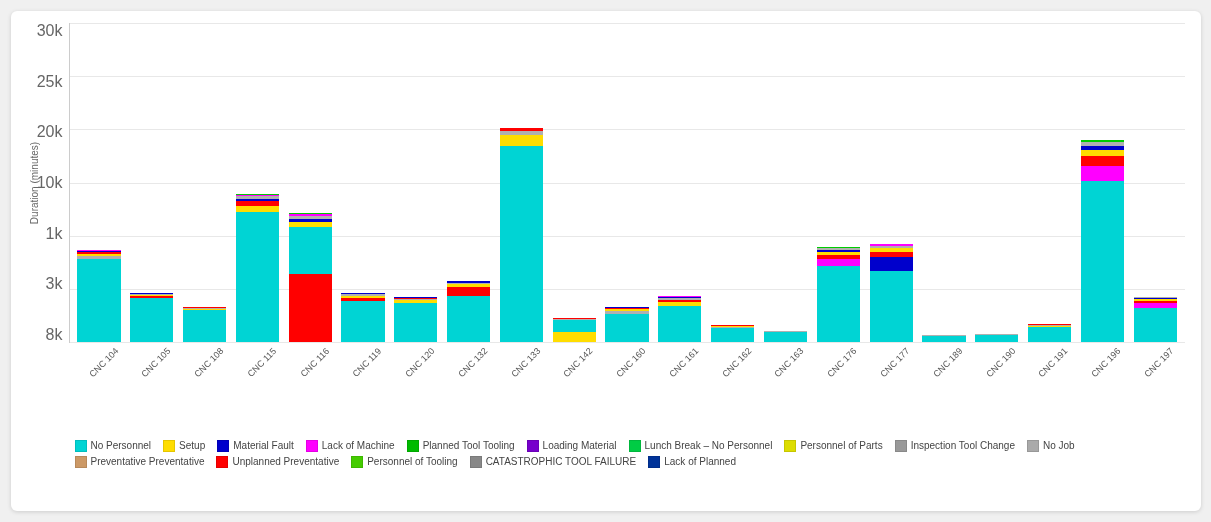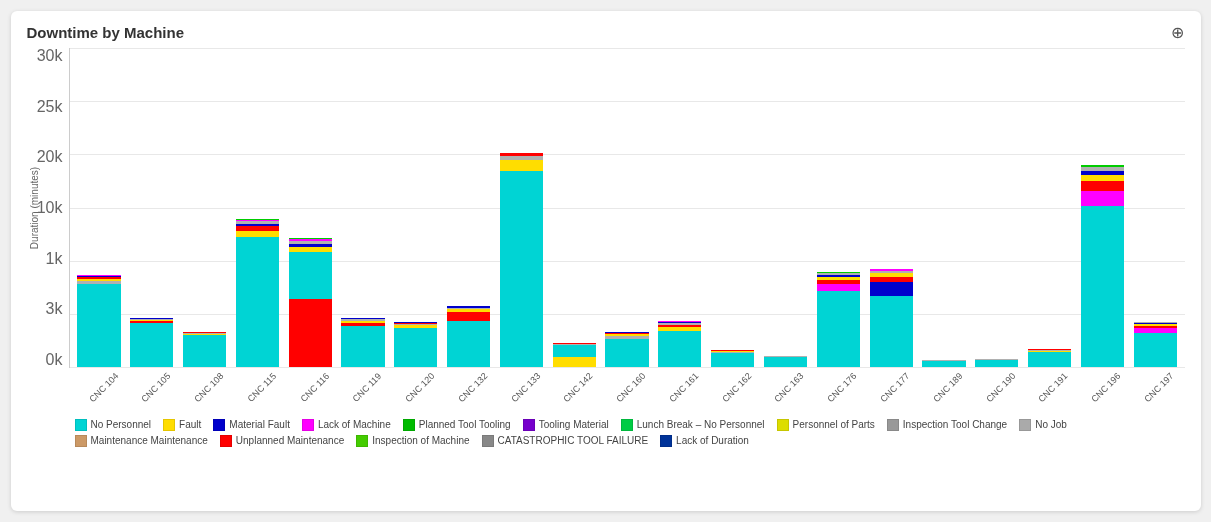"Downtime by Machine" div.chart-header { html: <div> <span>Downtime by Machine</span> <span>⊕</span> </div> -> none }
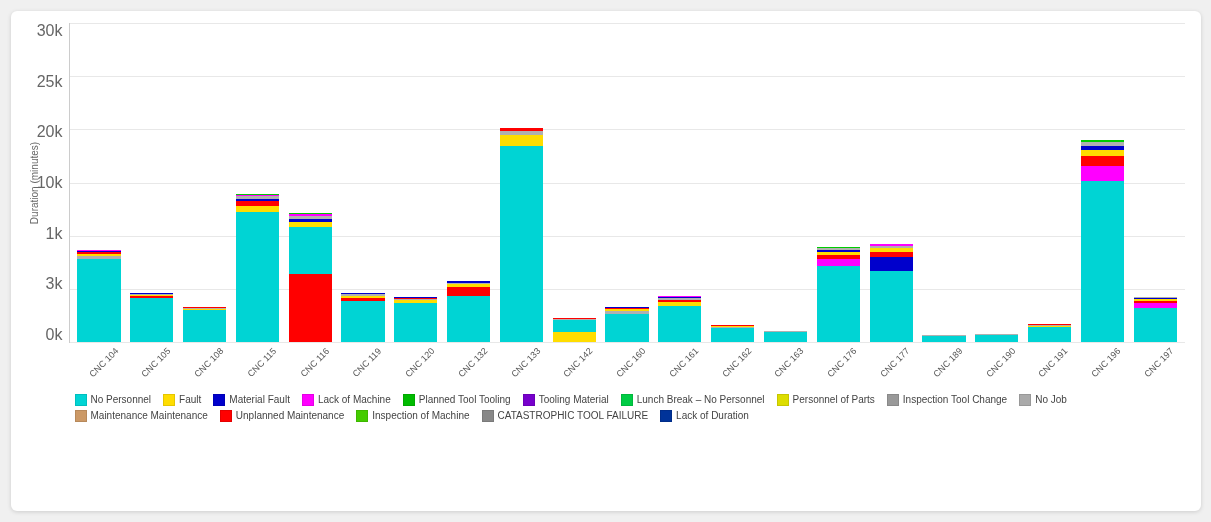"0k" span.y-tick { text: 0k -> 8k }
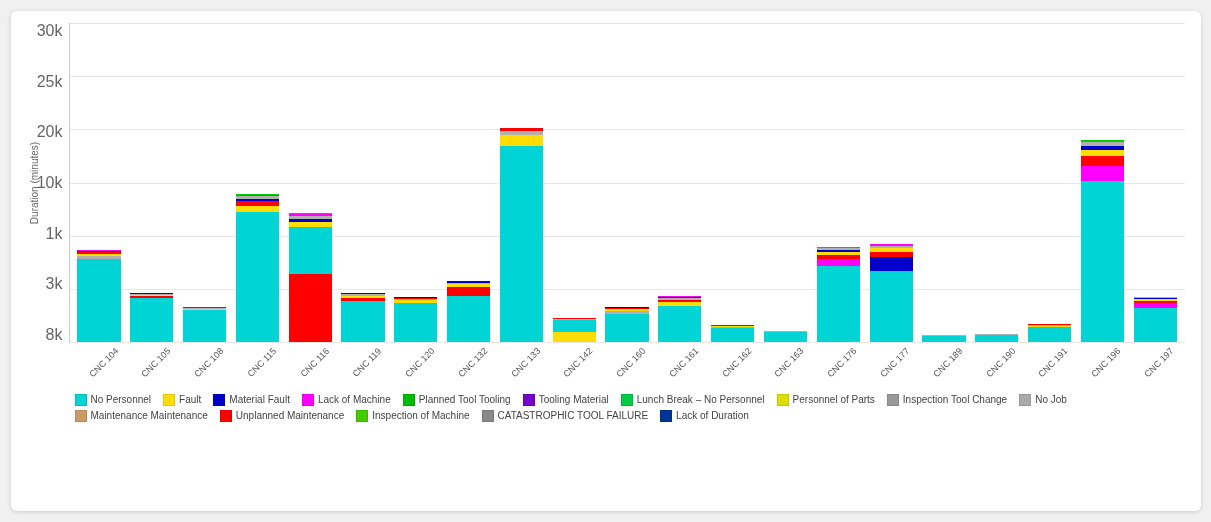"No Personnel" .legend { margin-top: 24px -> 70px }
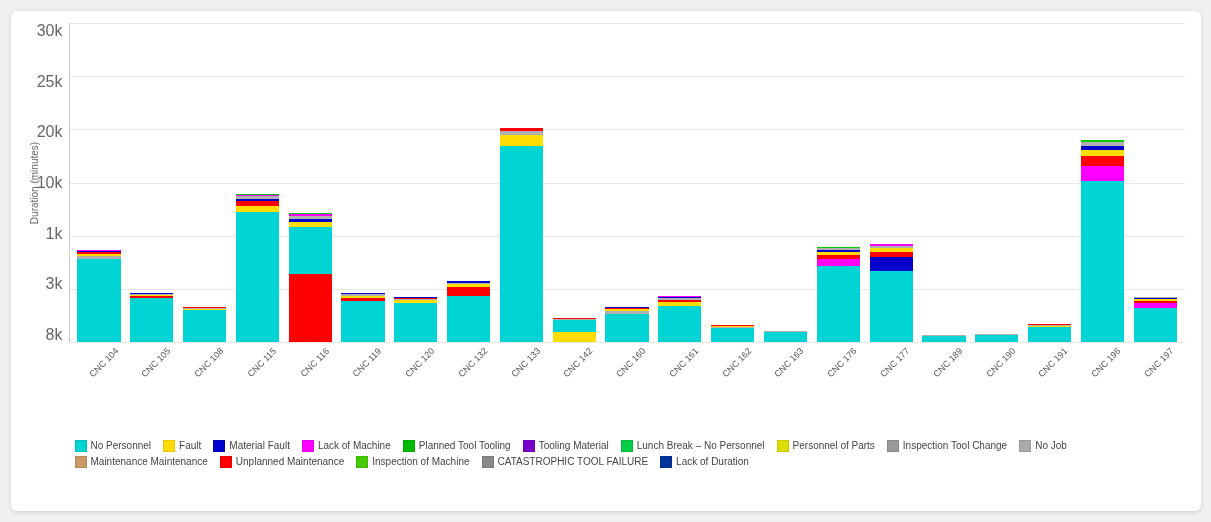"Fault" span { text: Fault -> Setup }
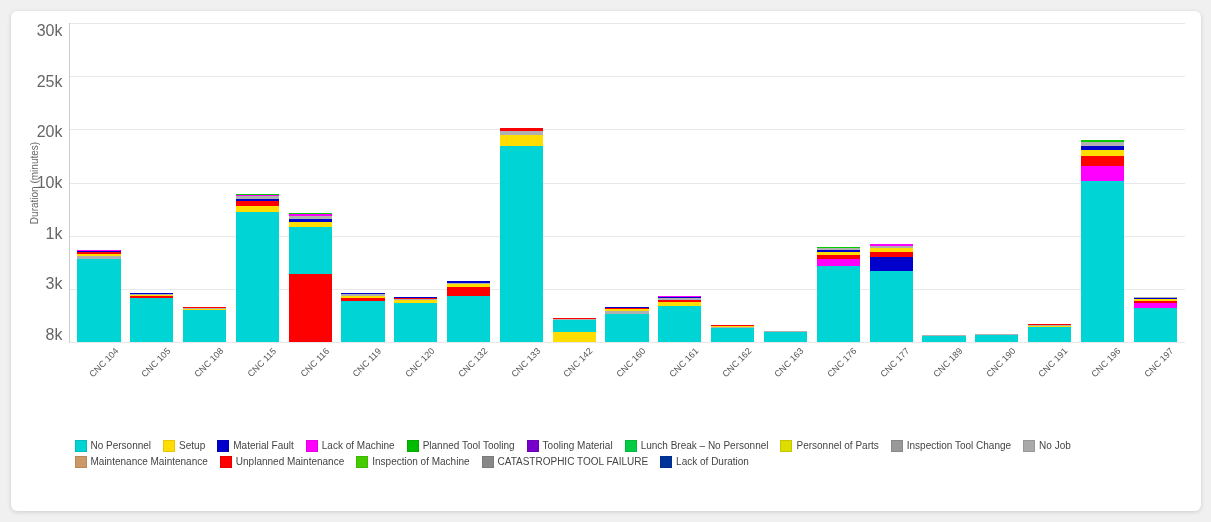"Tooling Material" span { text: Tooling -> Loading }
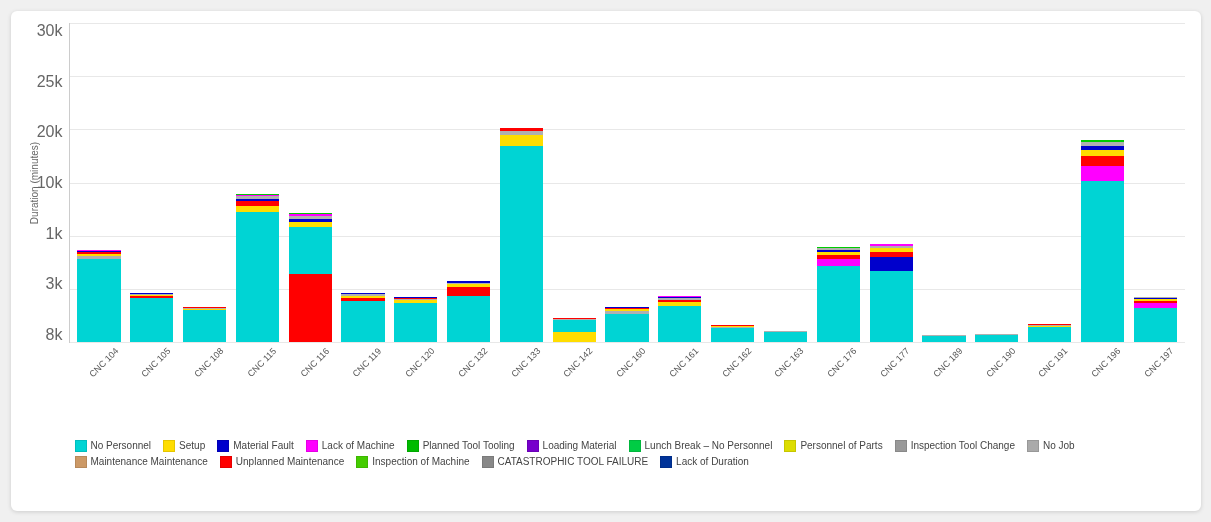"Maintenance Maintenance" span { text: Maintenance Maintenance -> Preventative Preventative }
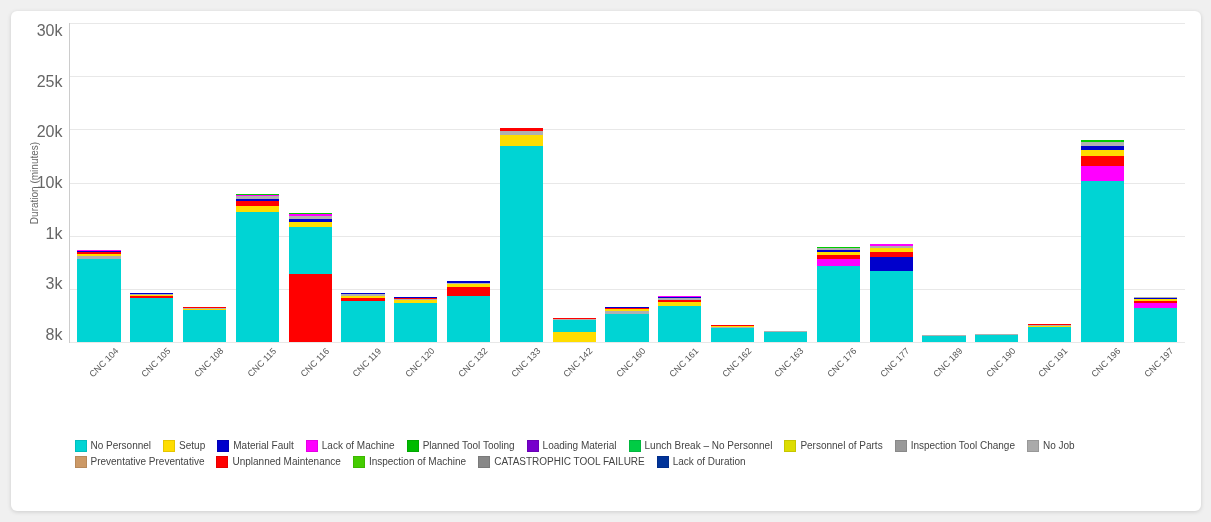"Unplanned Maintenance" span { text: Maintenance -> Preventative }
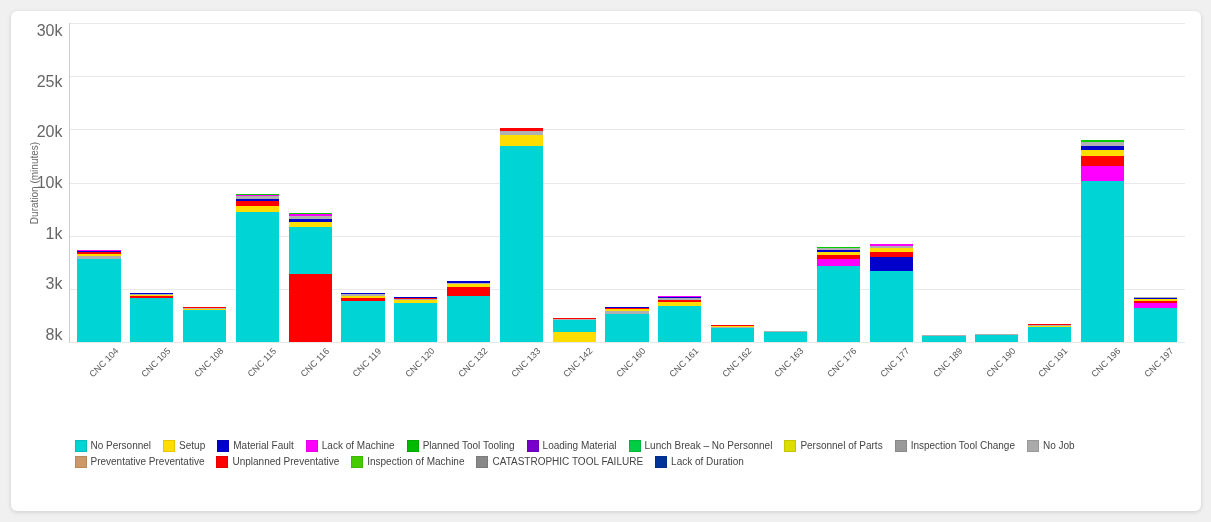"Inspection of Machine" span { text: Inspection of Machine -> Personnel of Tooling }
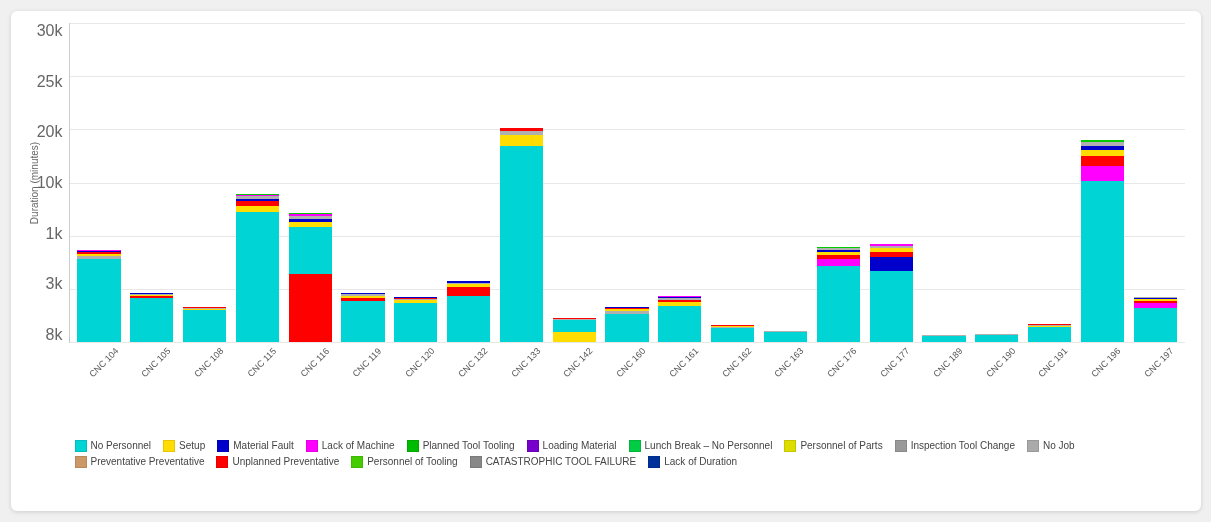"Lack of Duration" span { text: Duration -> Planned }
